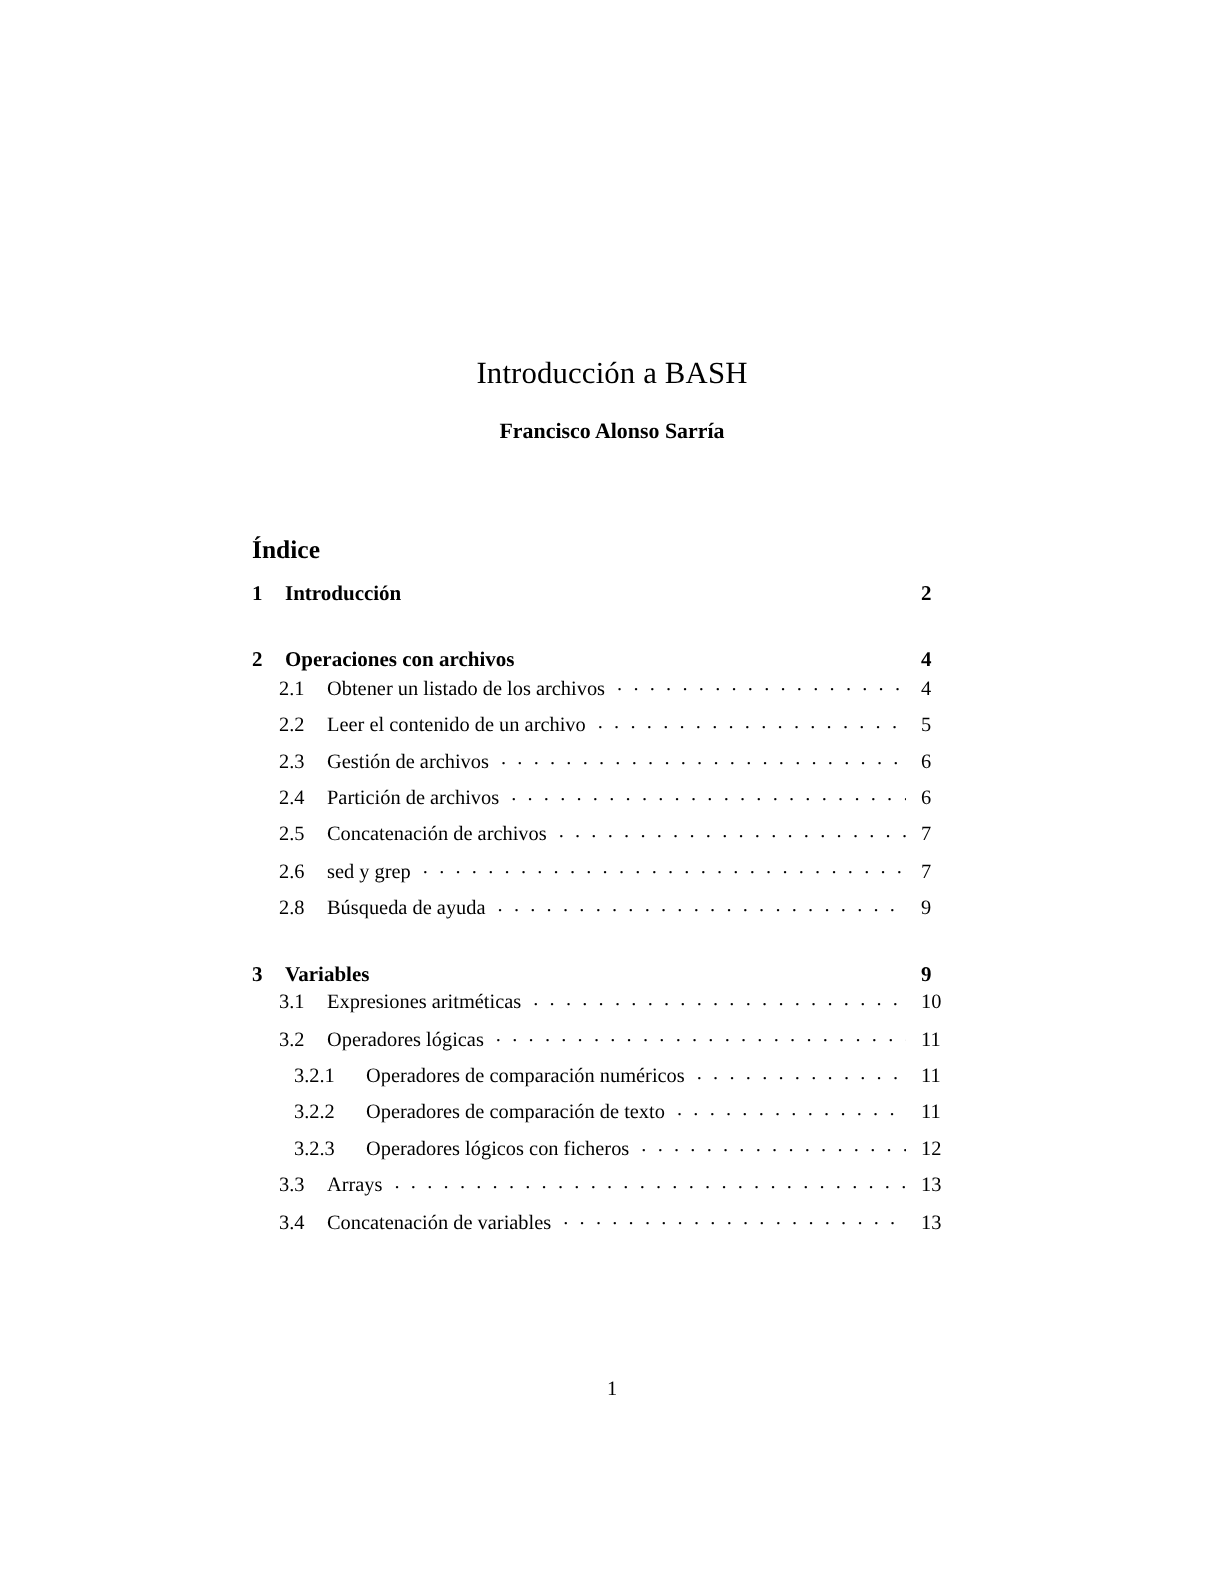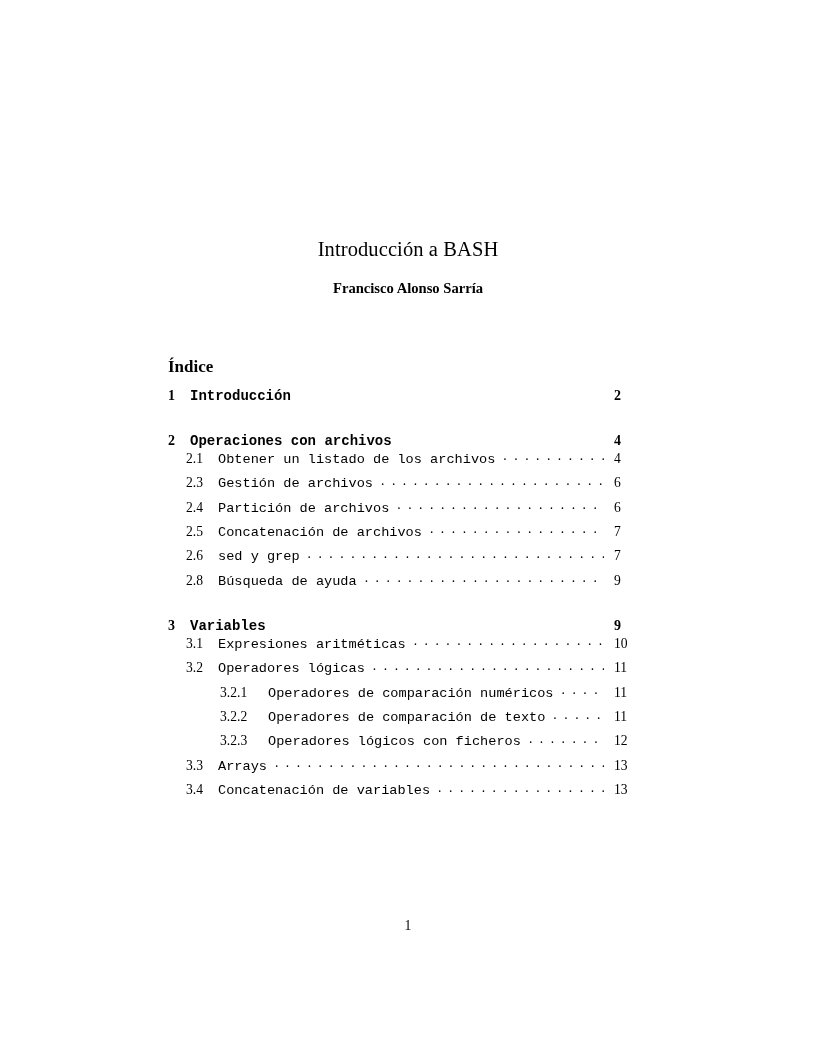"Introducción" .label { font-family: Liberation Mono, monospace -> none }
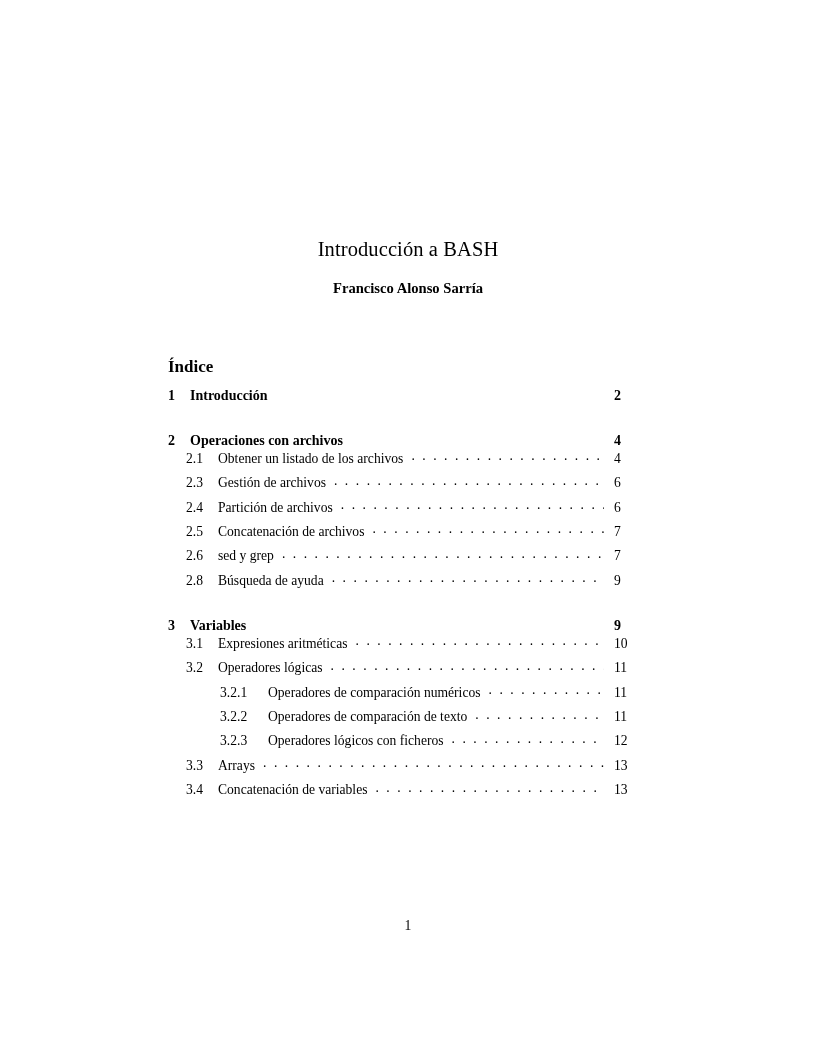"2.2" div.toc-row { html: none -> <div> <span>2.2</span> <span>Leer el contenido de un archivo</span> <span></span> <span>5</span> </div> }
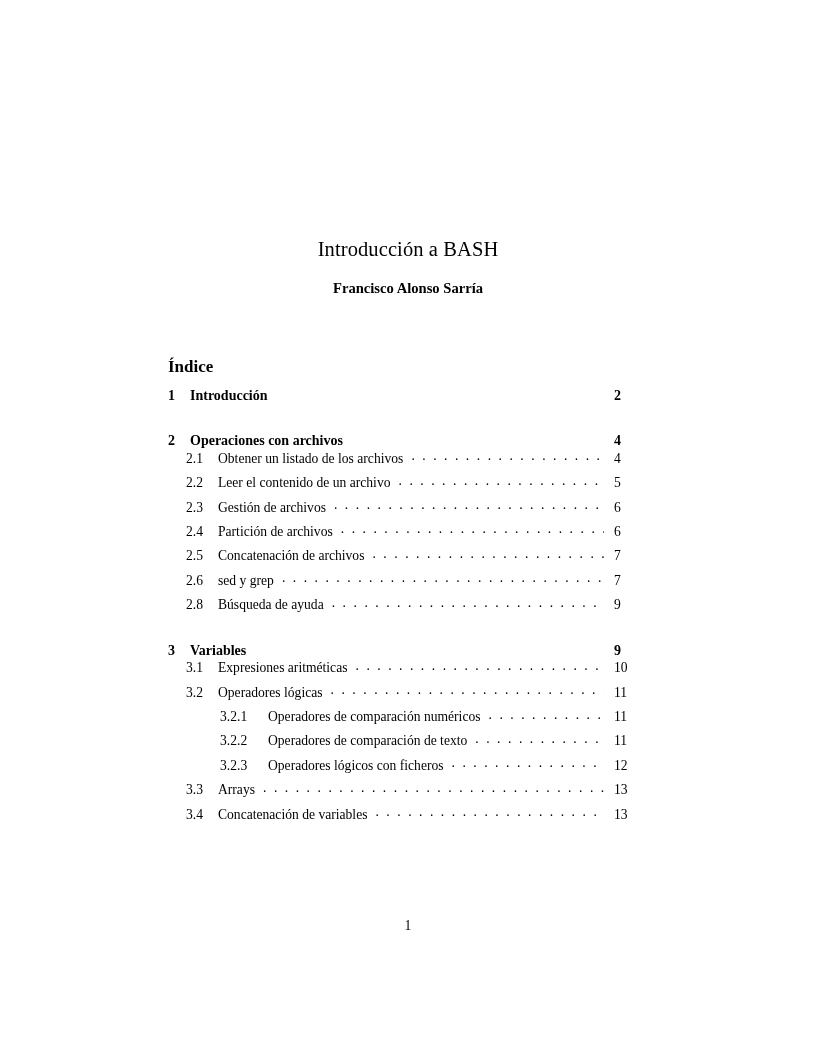"3.2.1" .toc-row.subsection .num { margin-left: 52px -> 28px }
